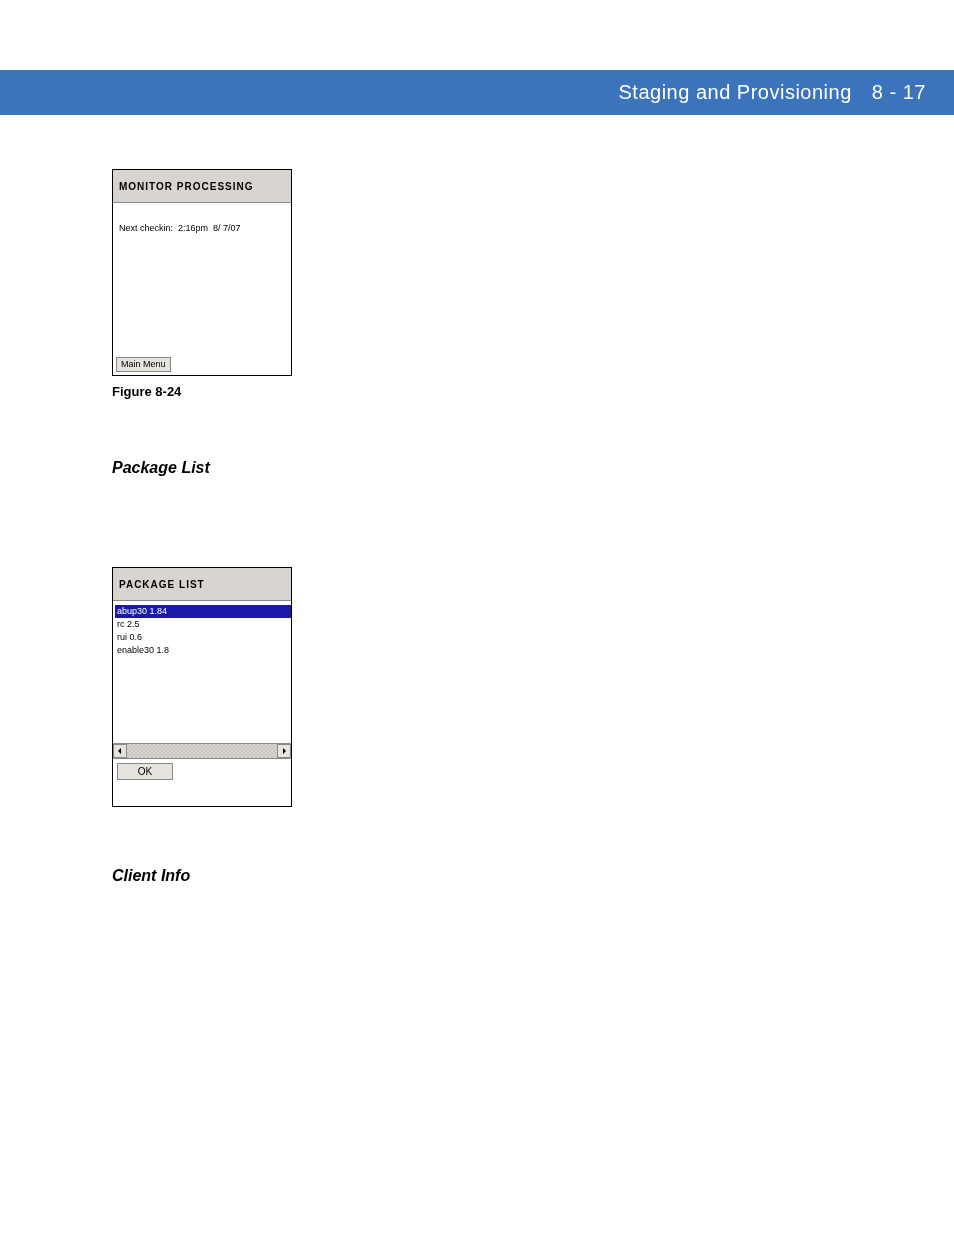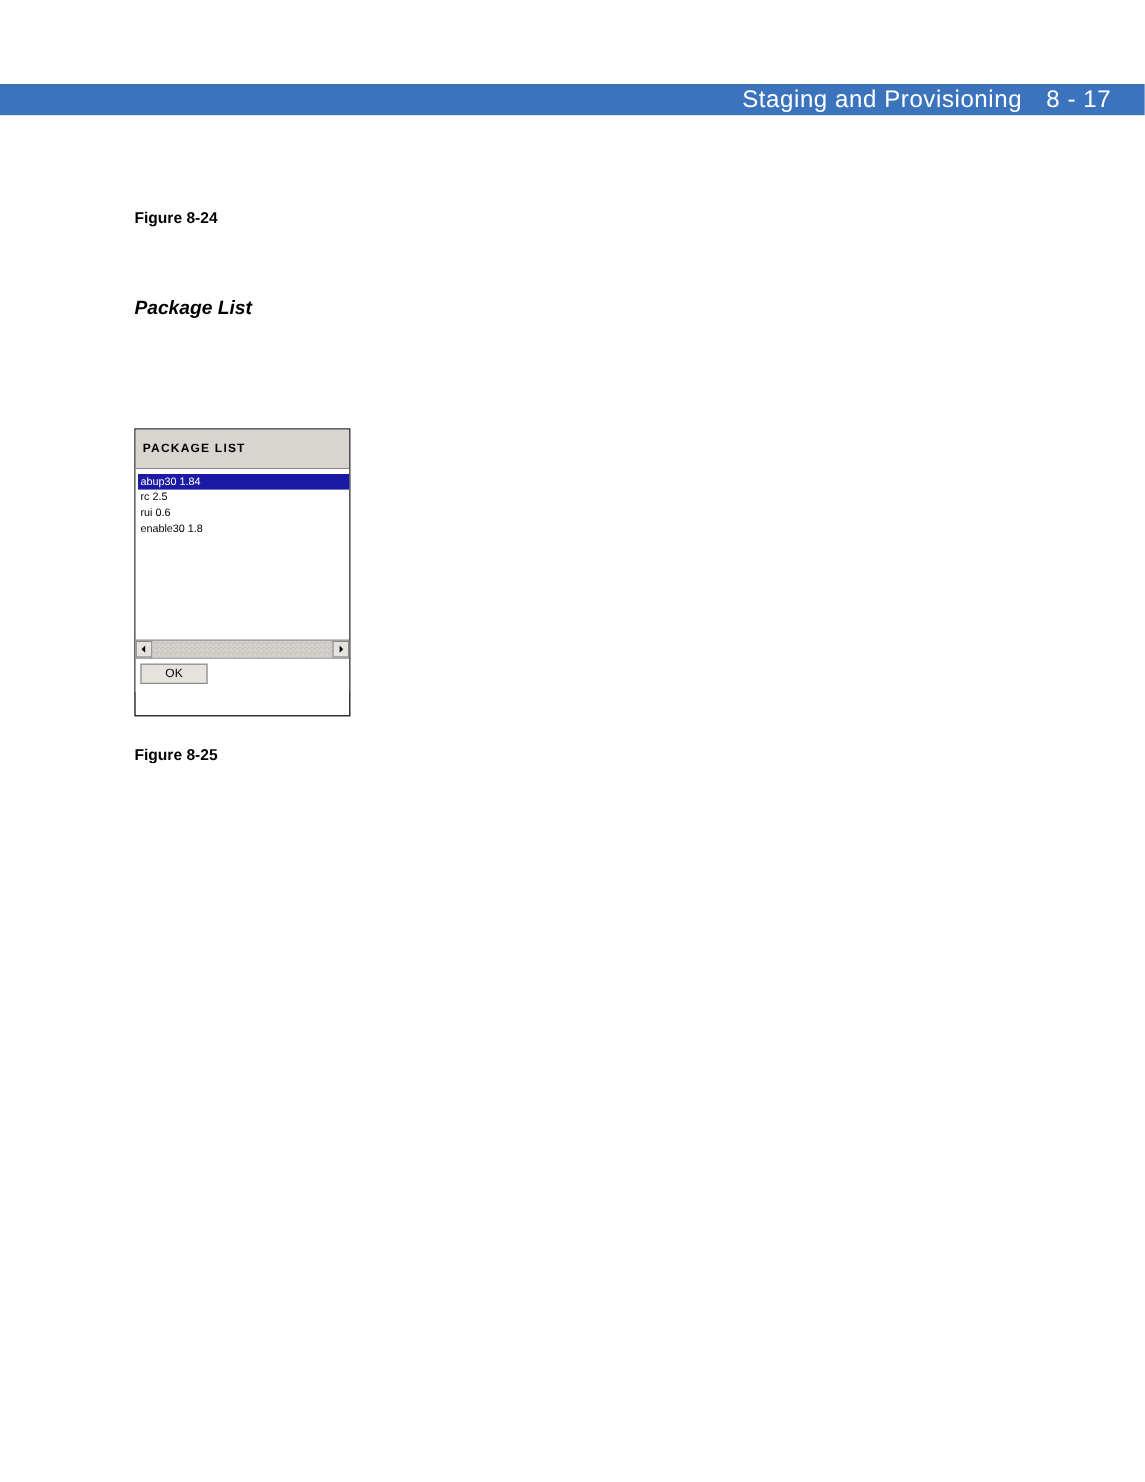"Staging and Provisioning 8 -" .header-bar { height: 26px -> 45px }
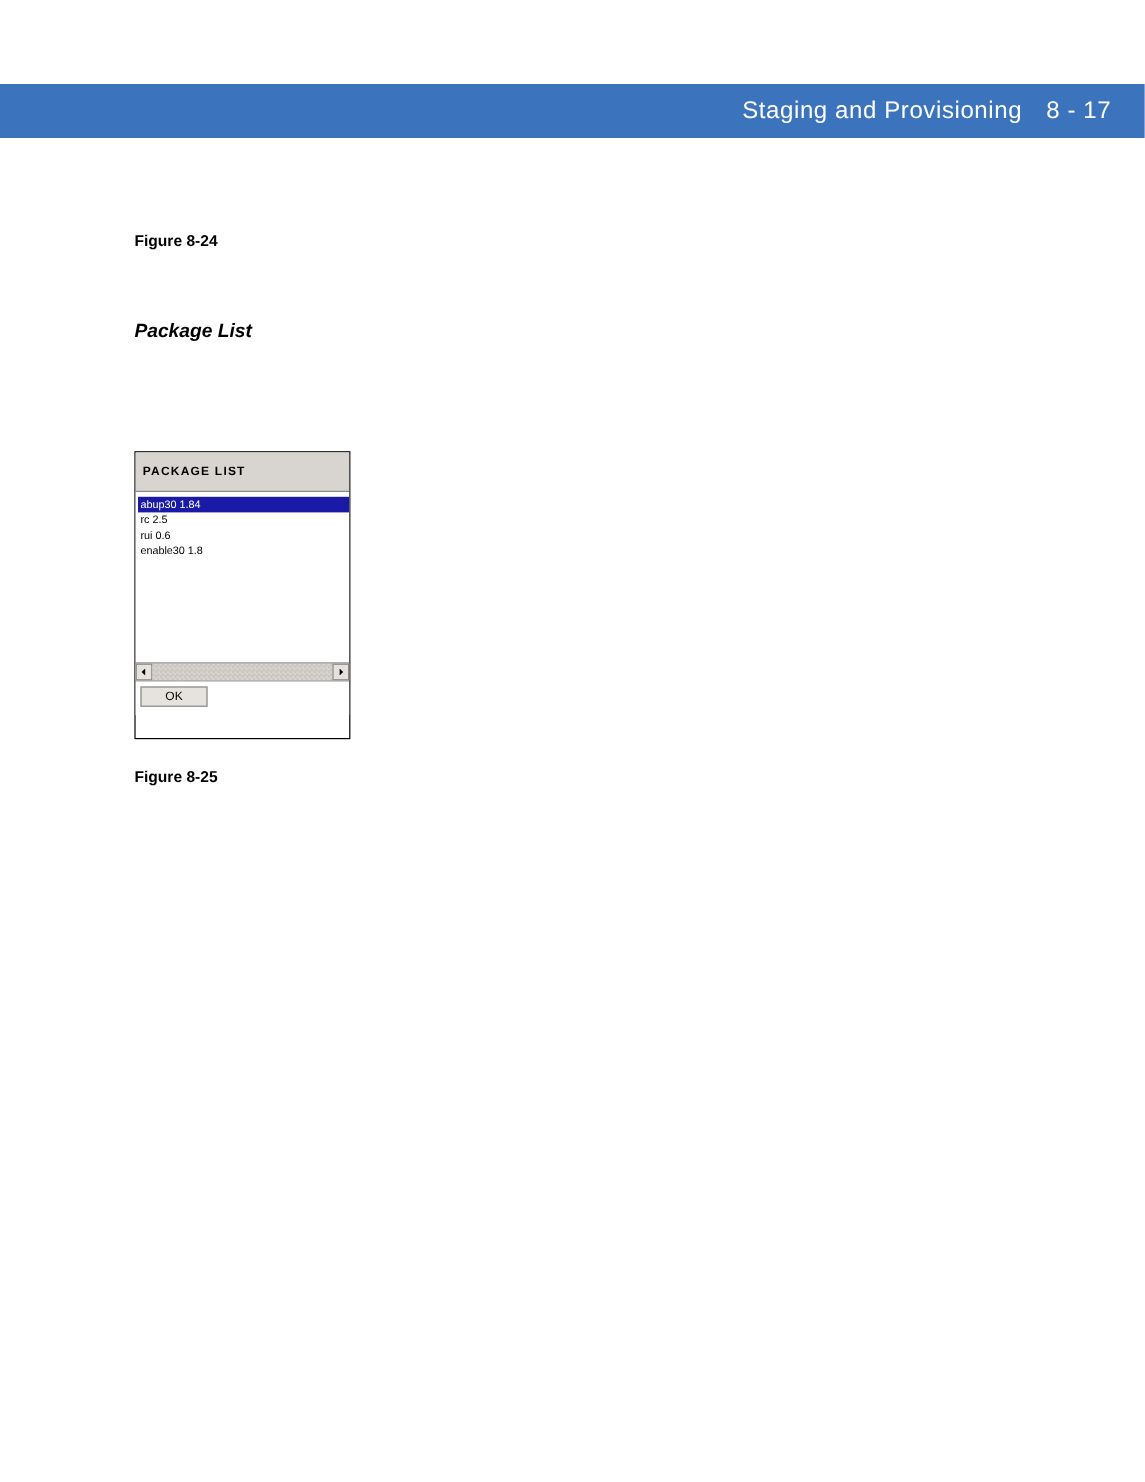"MONITOR PROCESSING" div.device-window { html: none -> <div> <div>MONITOR PROCESSING</div> <div> <div> <span>Next checkin:</span> &nbsp;<span>2:16pm</span> &nbsp;<span>8/ 7/07</span> </div> <div>Main Menu</div> </div> </div> }
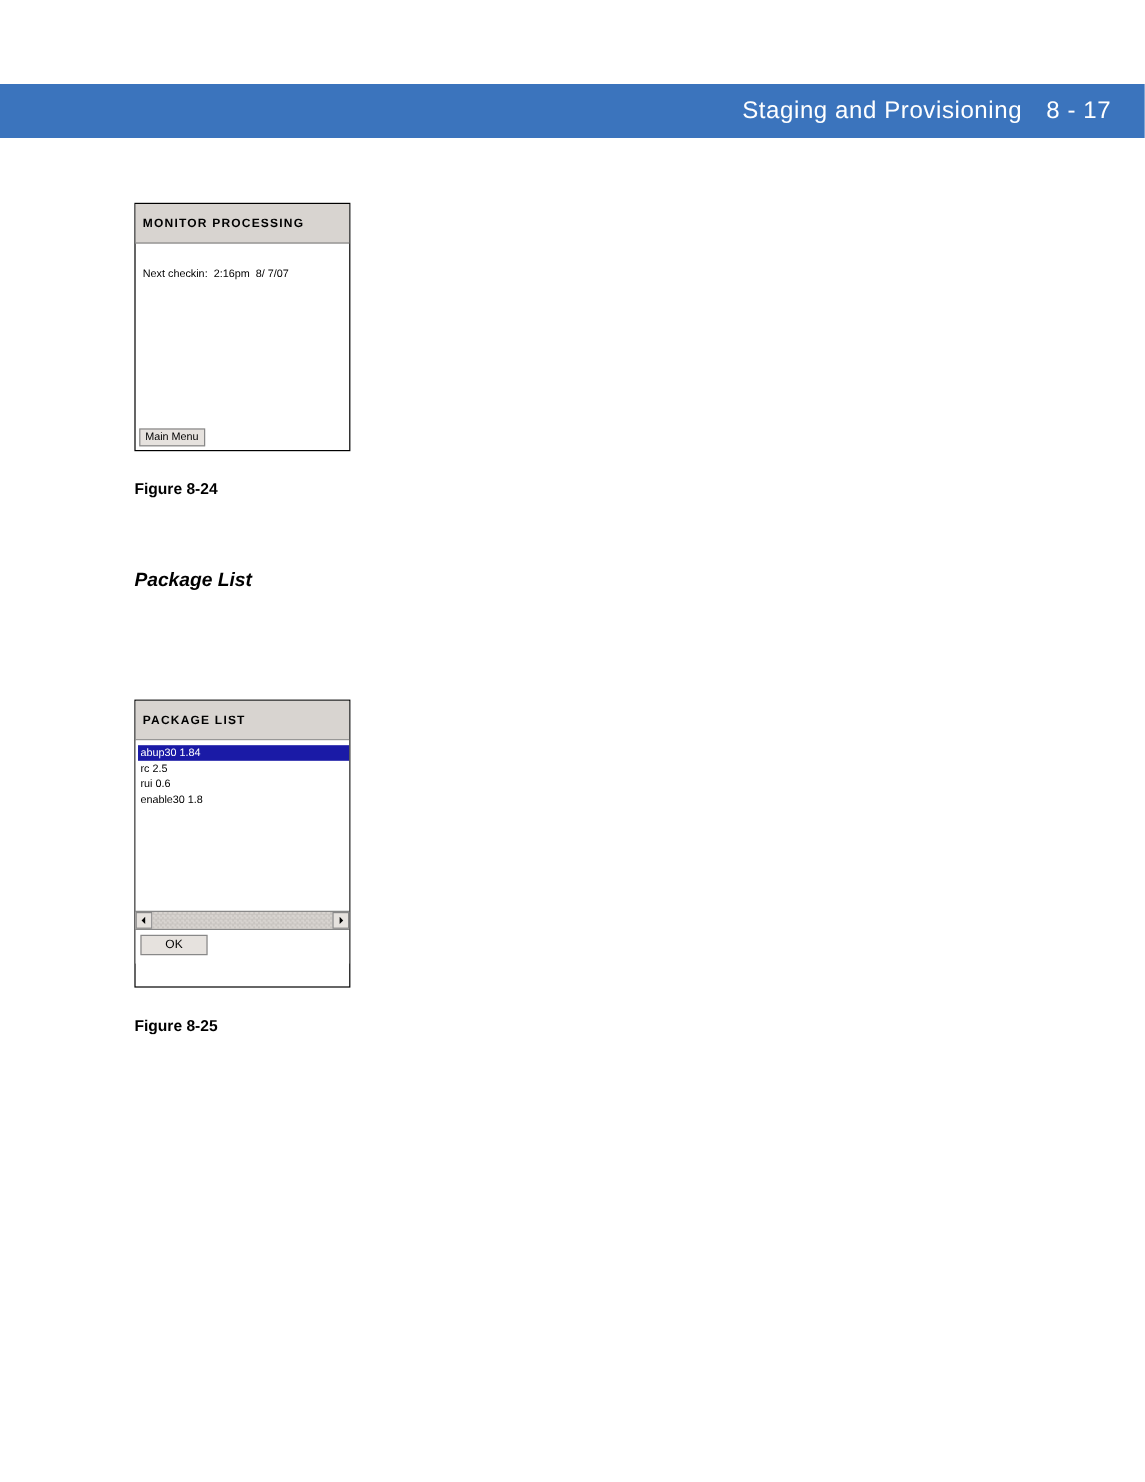"Figure 8-24" .caption { margin-top: 24px -> 8px }
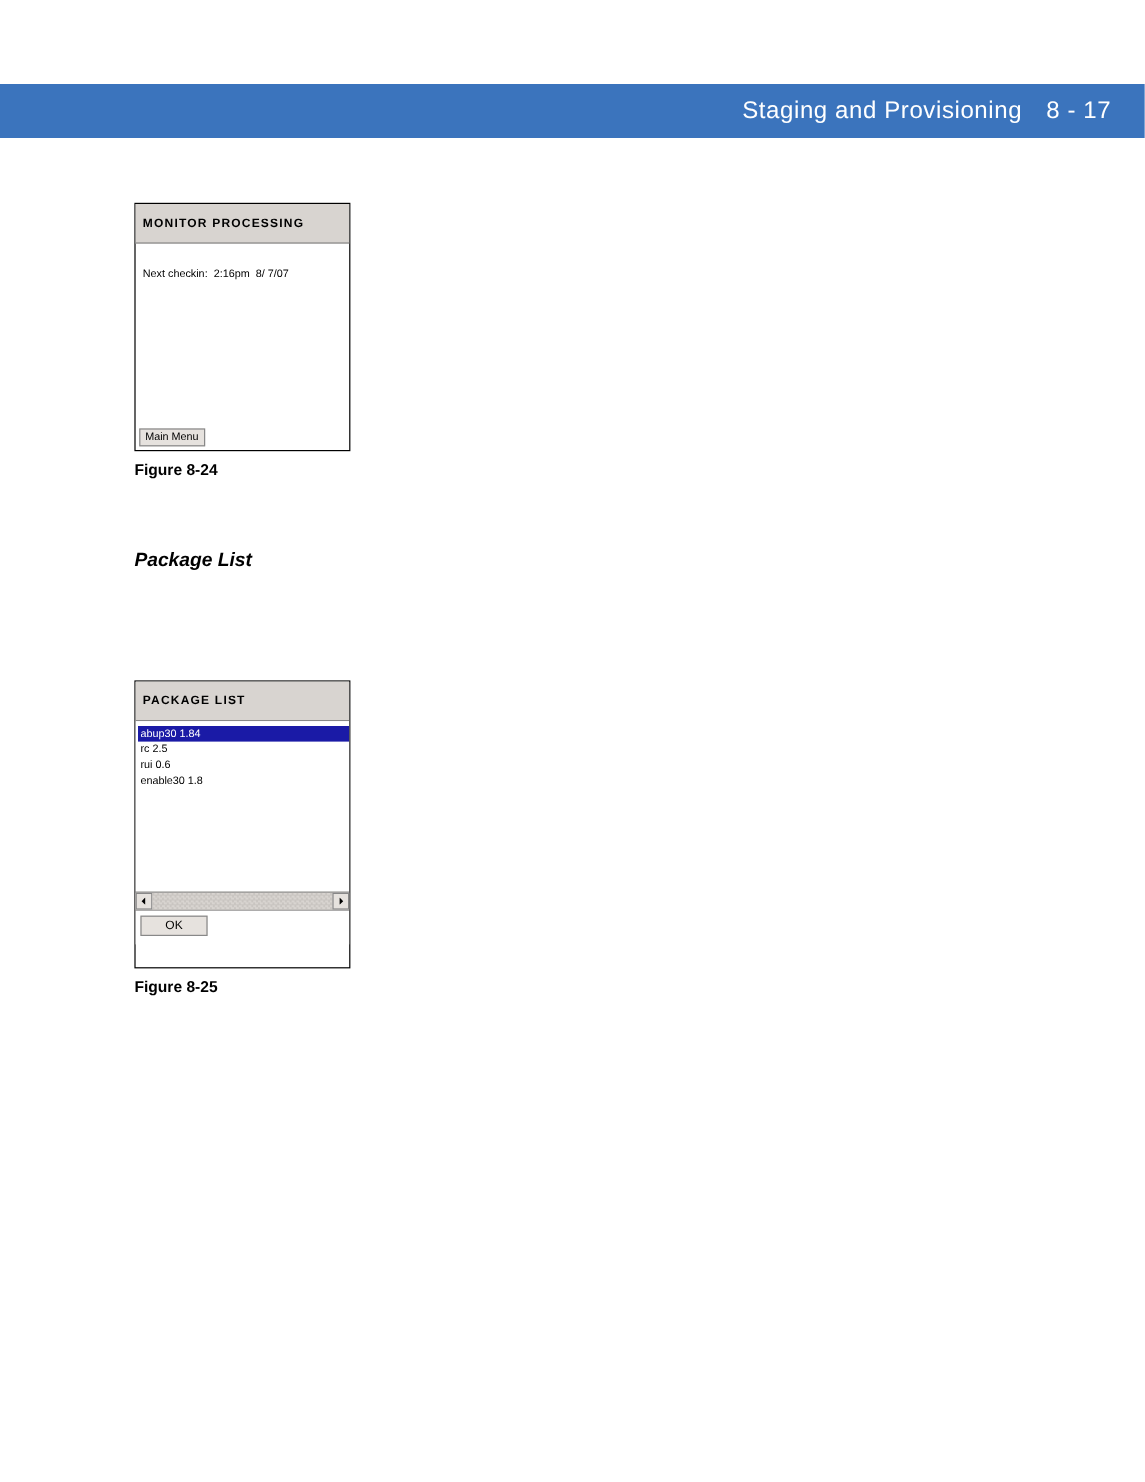"Figure 8-25" div.caption { html: <div>Figure 8-25</div> -> none }
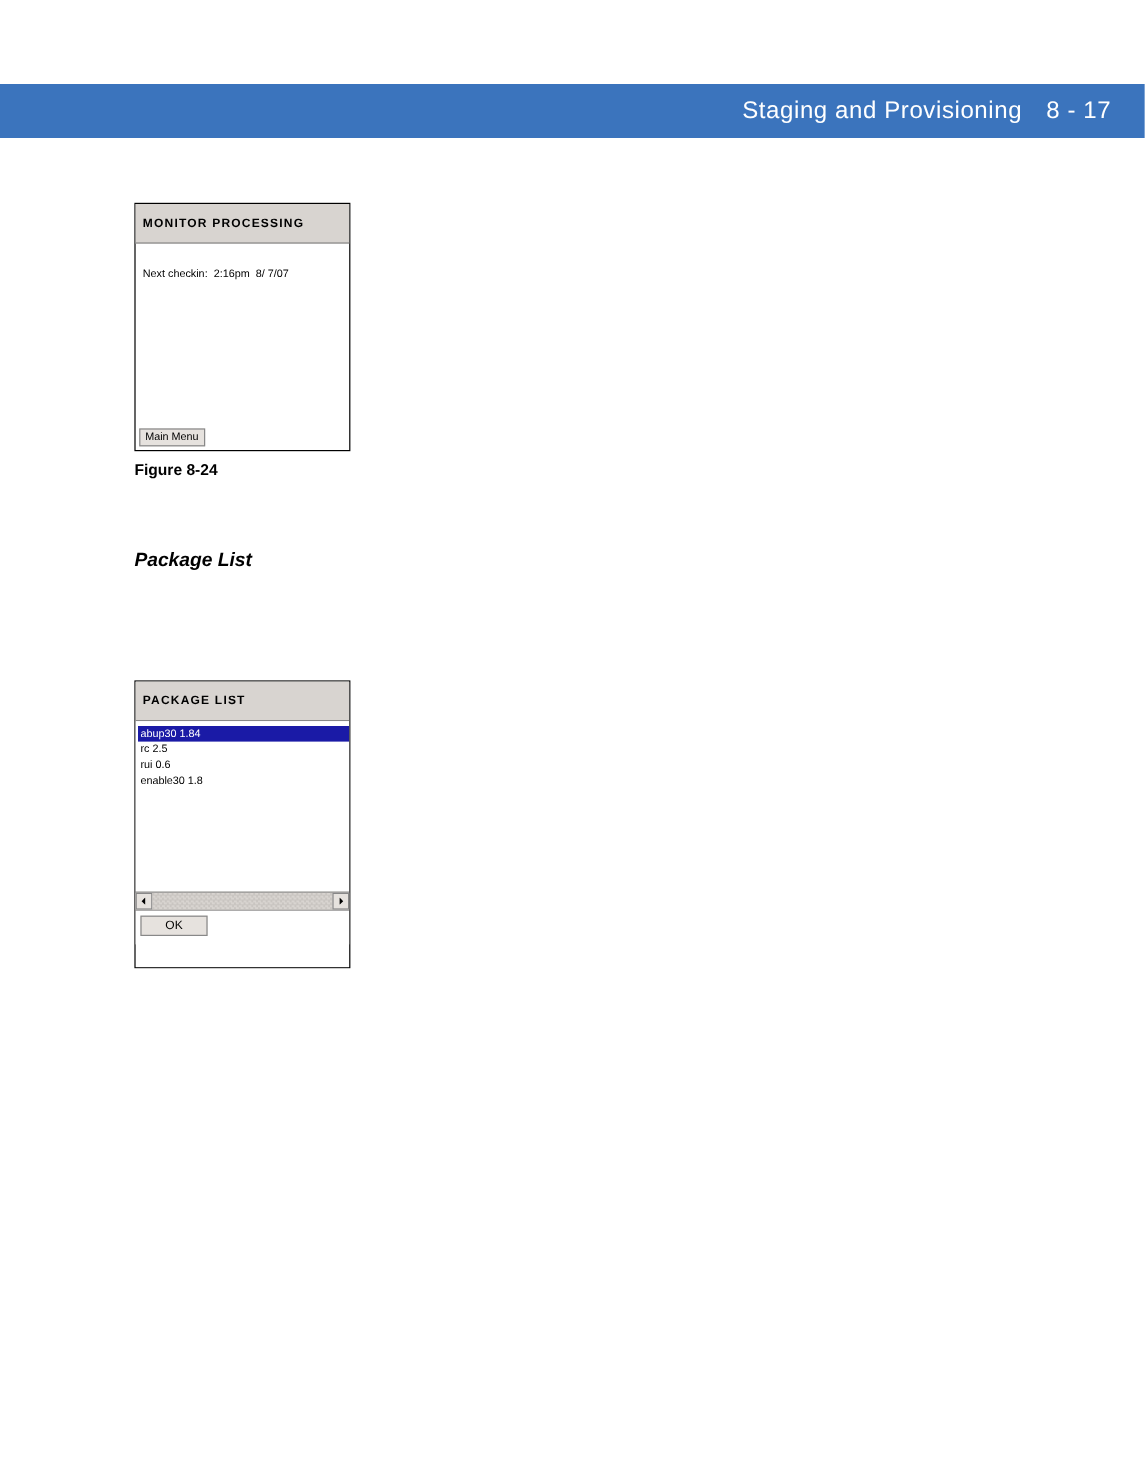"Client Info" div.section-heading { html: none -> <div>Client Info</div> }
